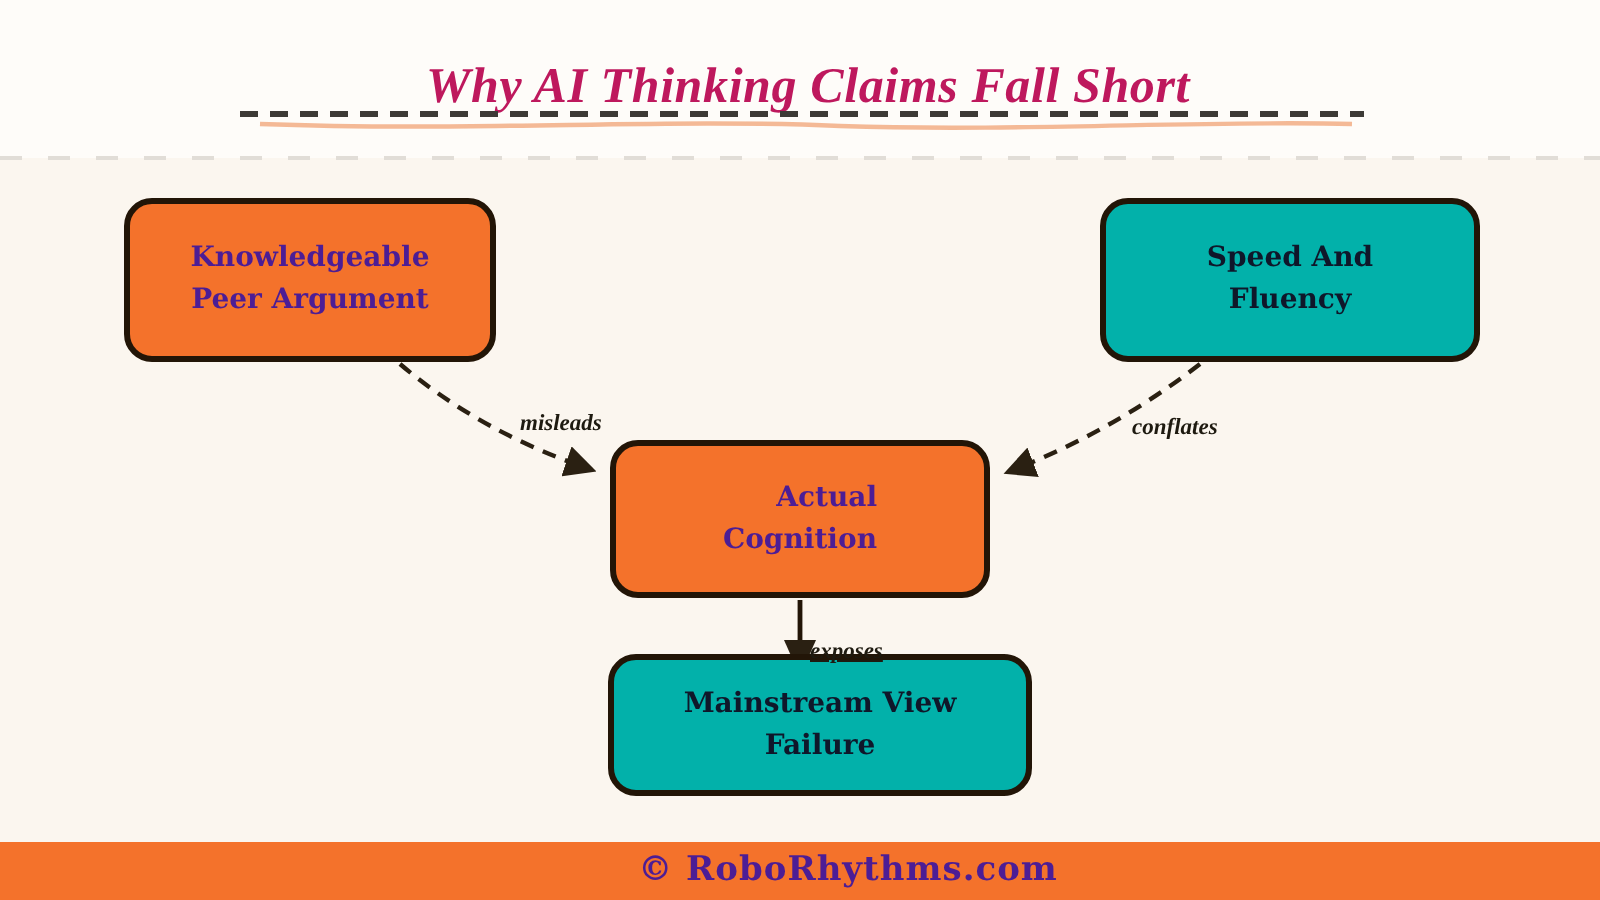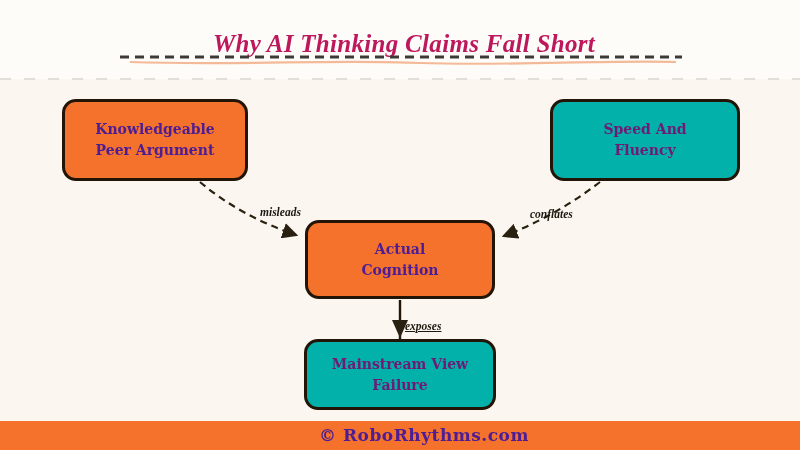"Speed And" .node-teal { color: #701a75 -> #0f172a }
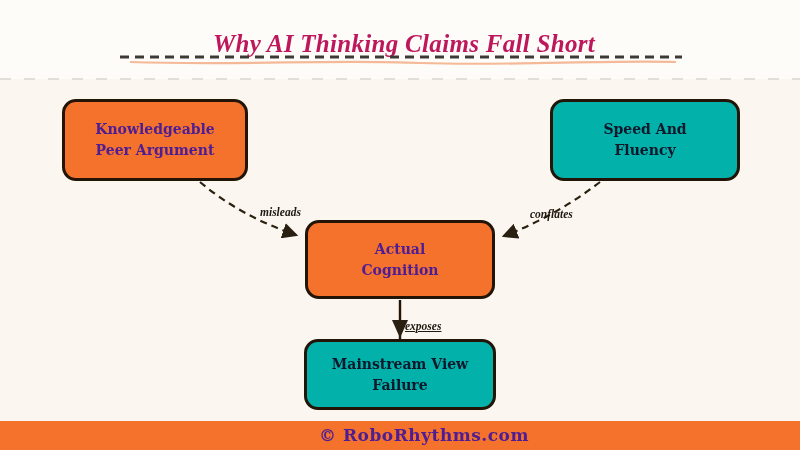"conflates" span.edge-label { left: 530px -> 566px }
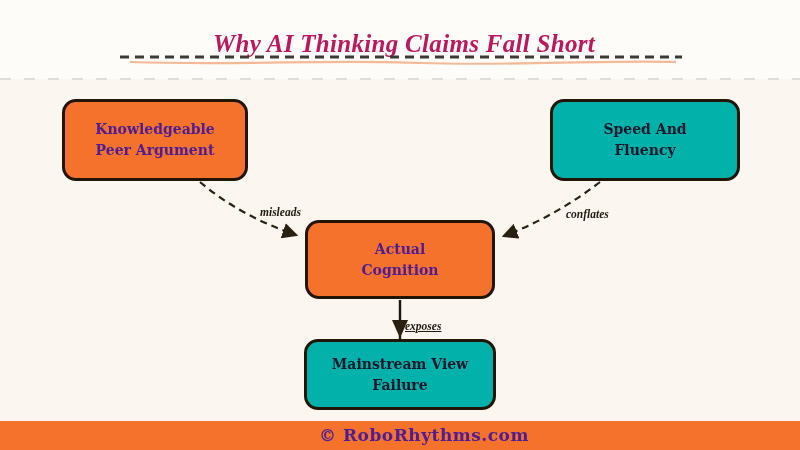"Actual" div.node { text-align: none -> right }
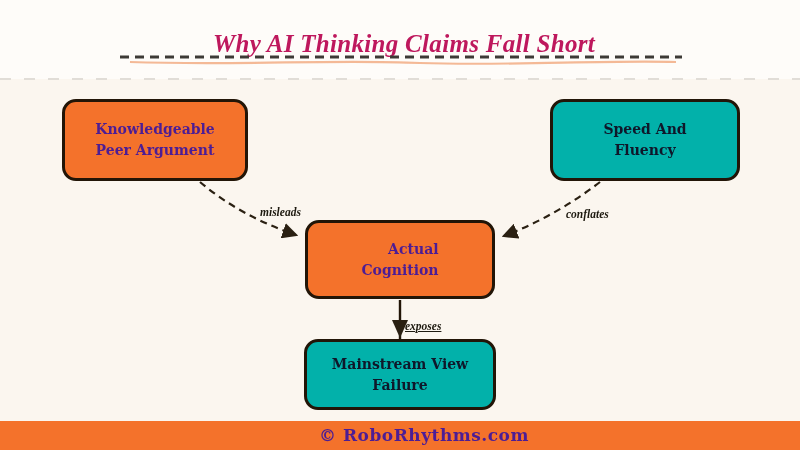"Mainstream View" div.node { top: 339px -> 327px; width: 192px -> 212px }
